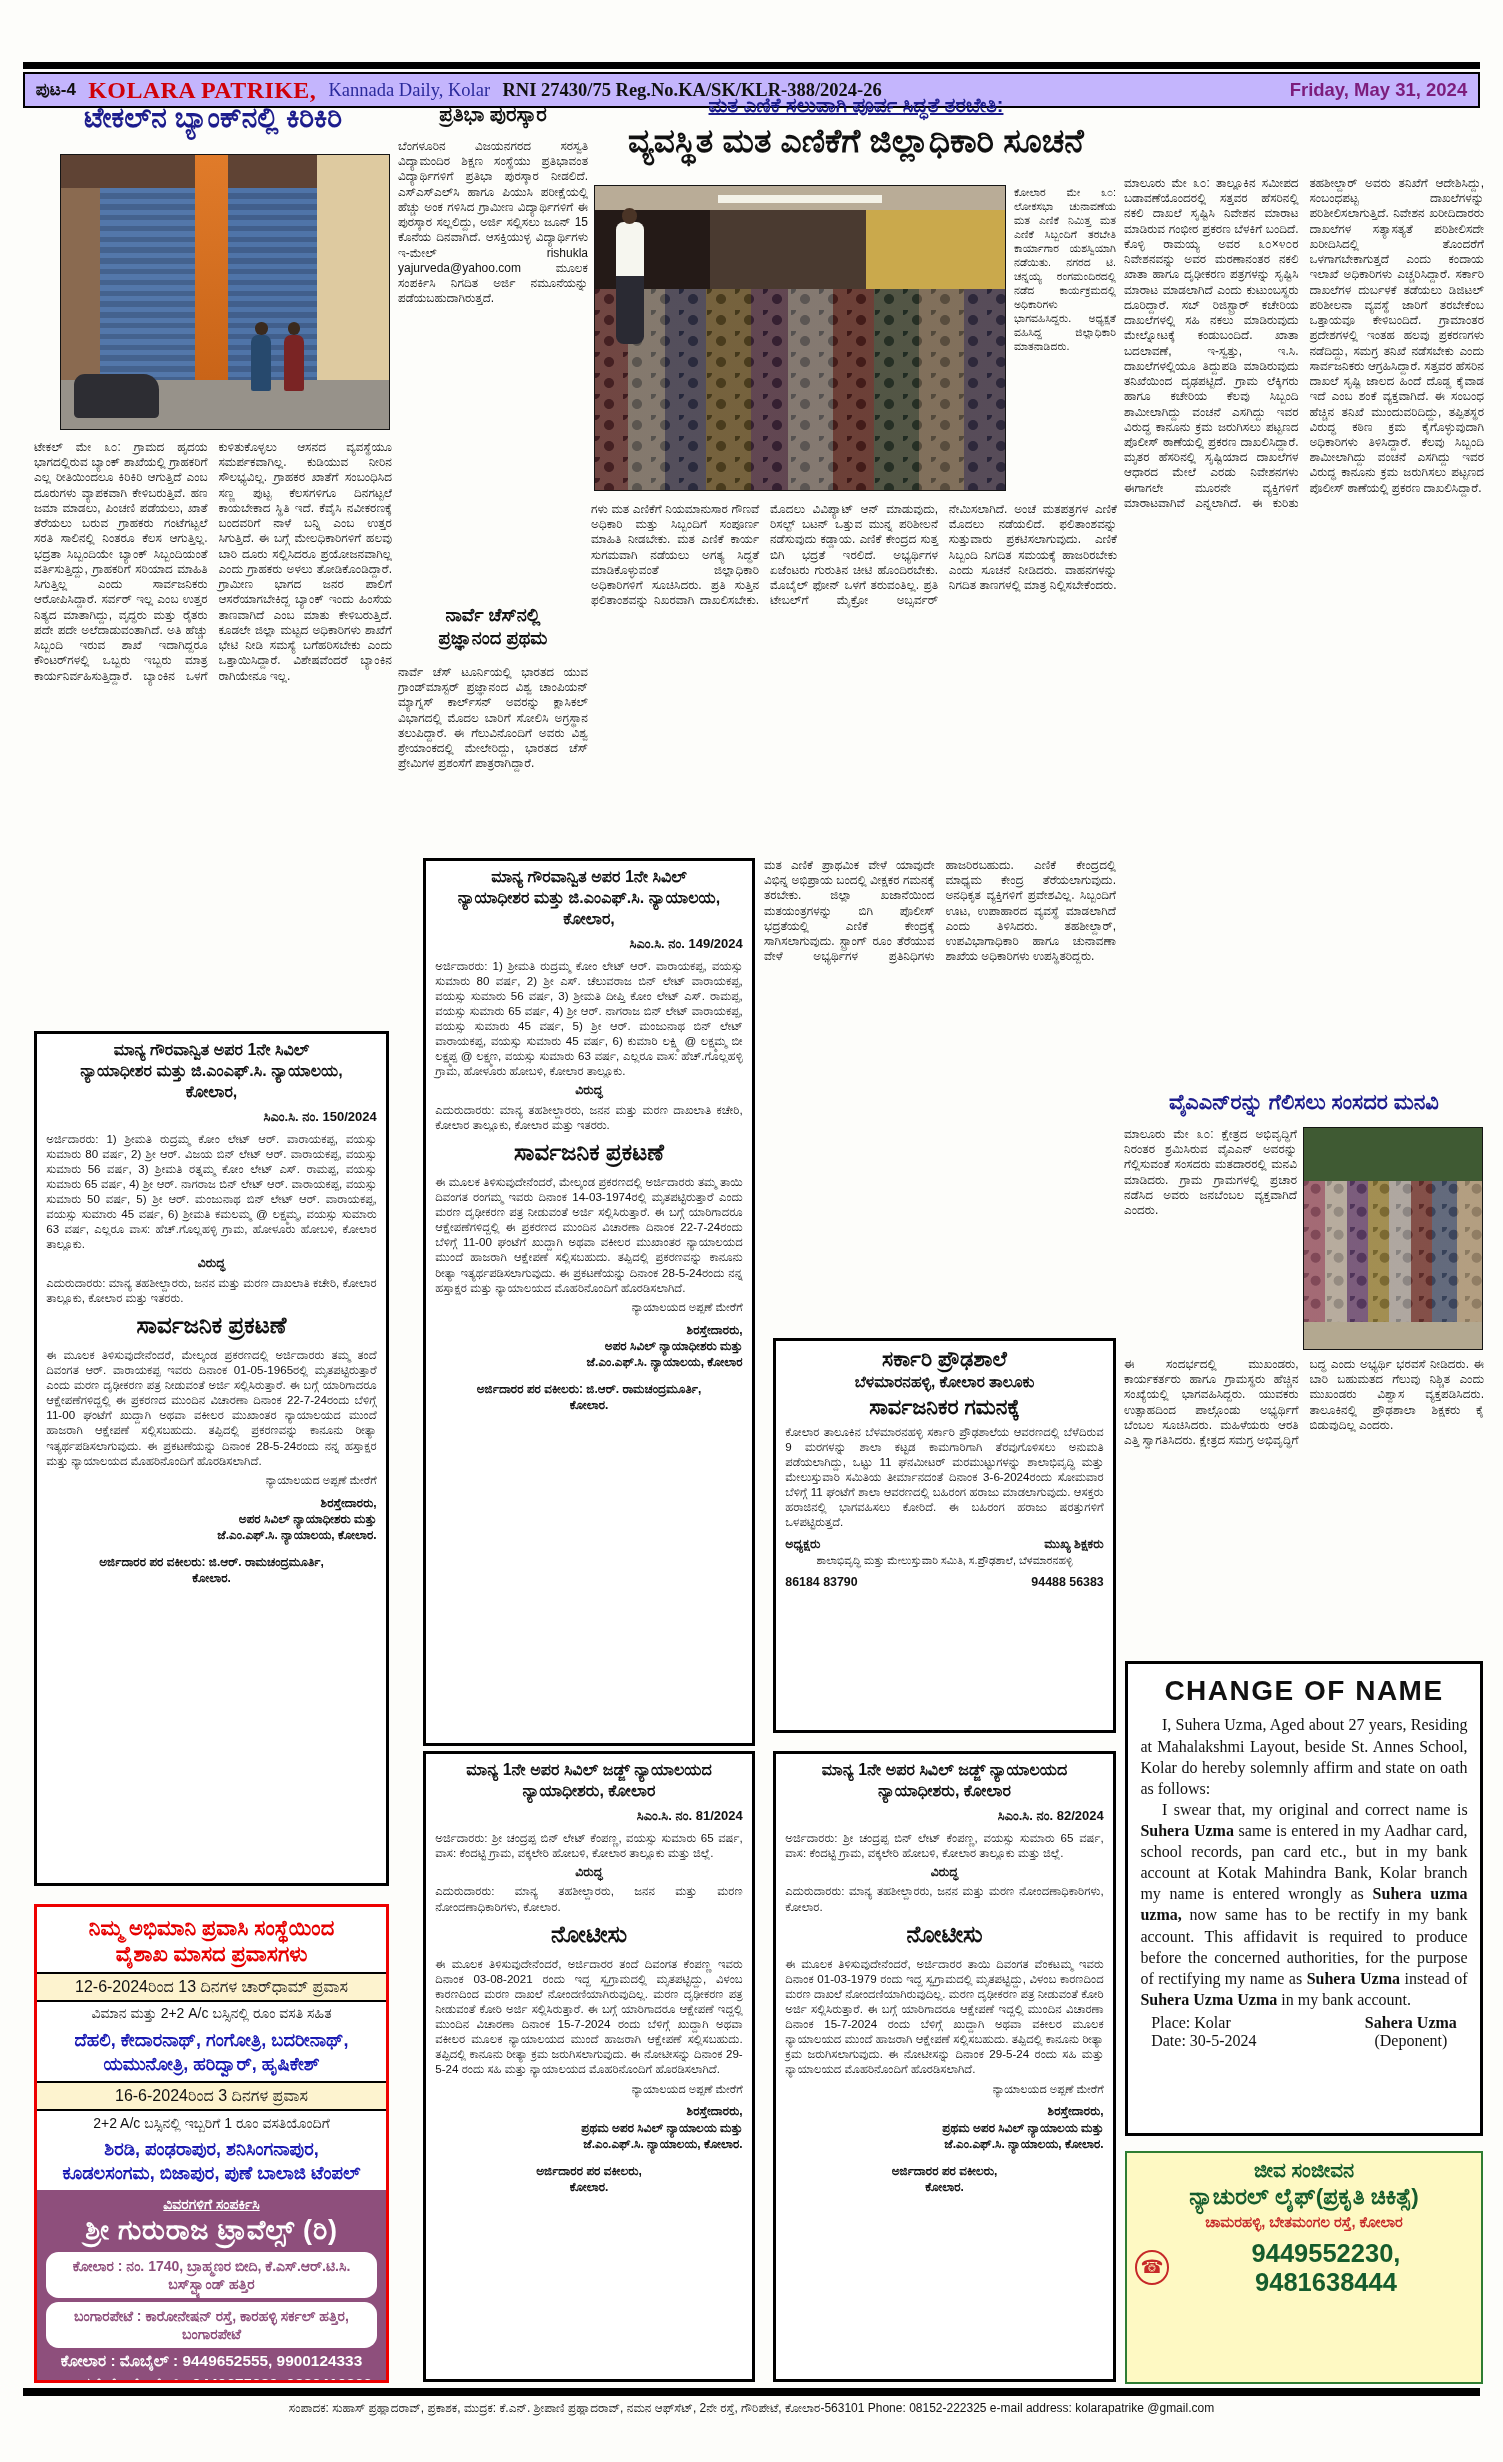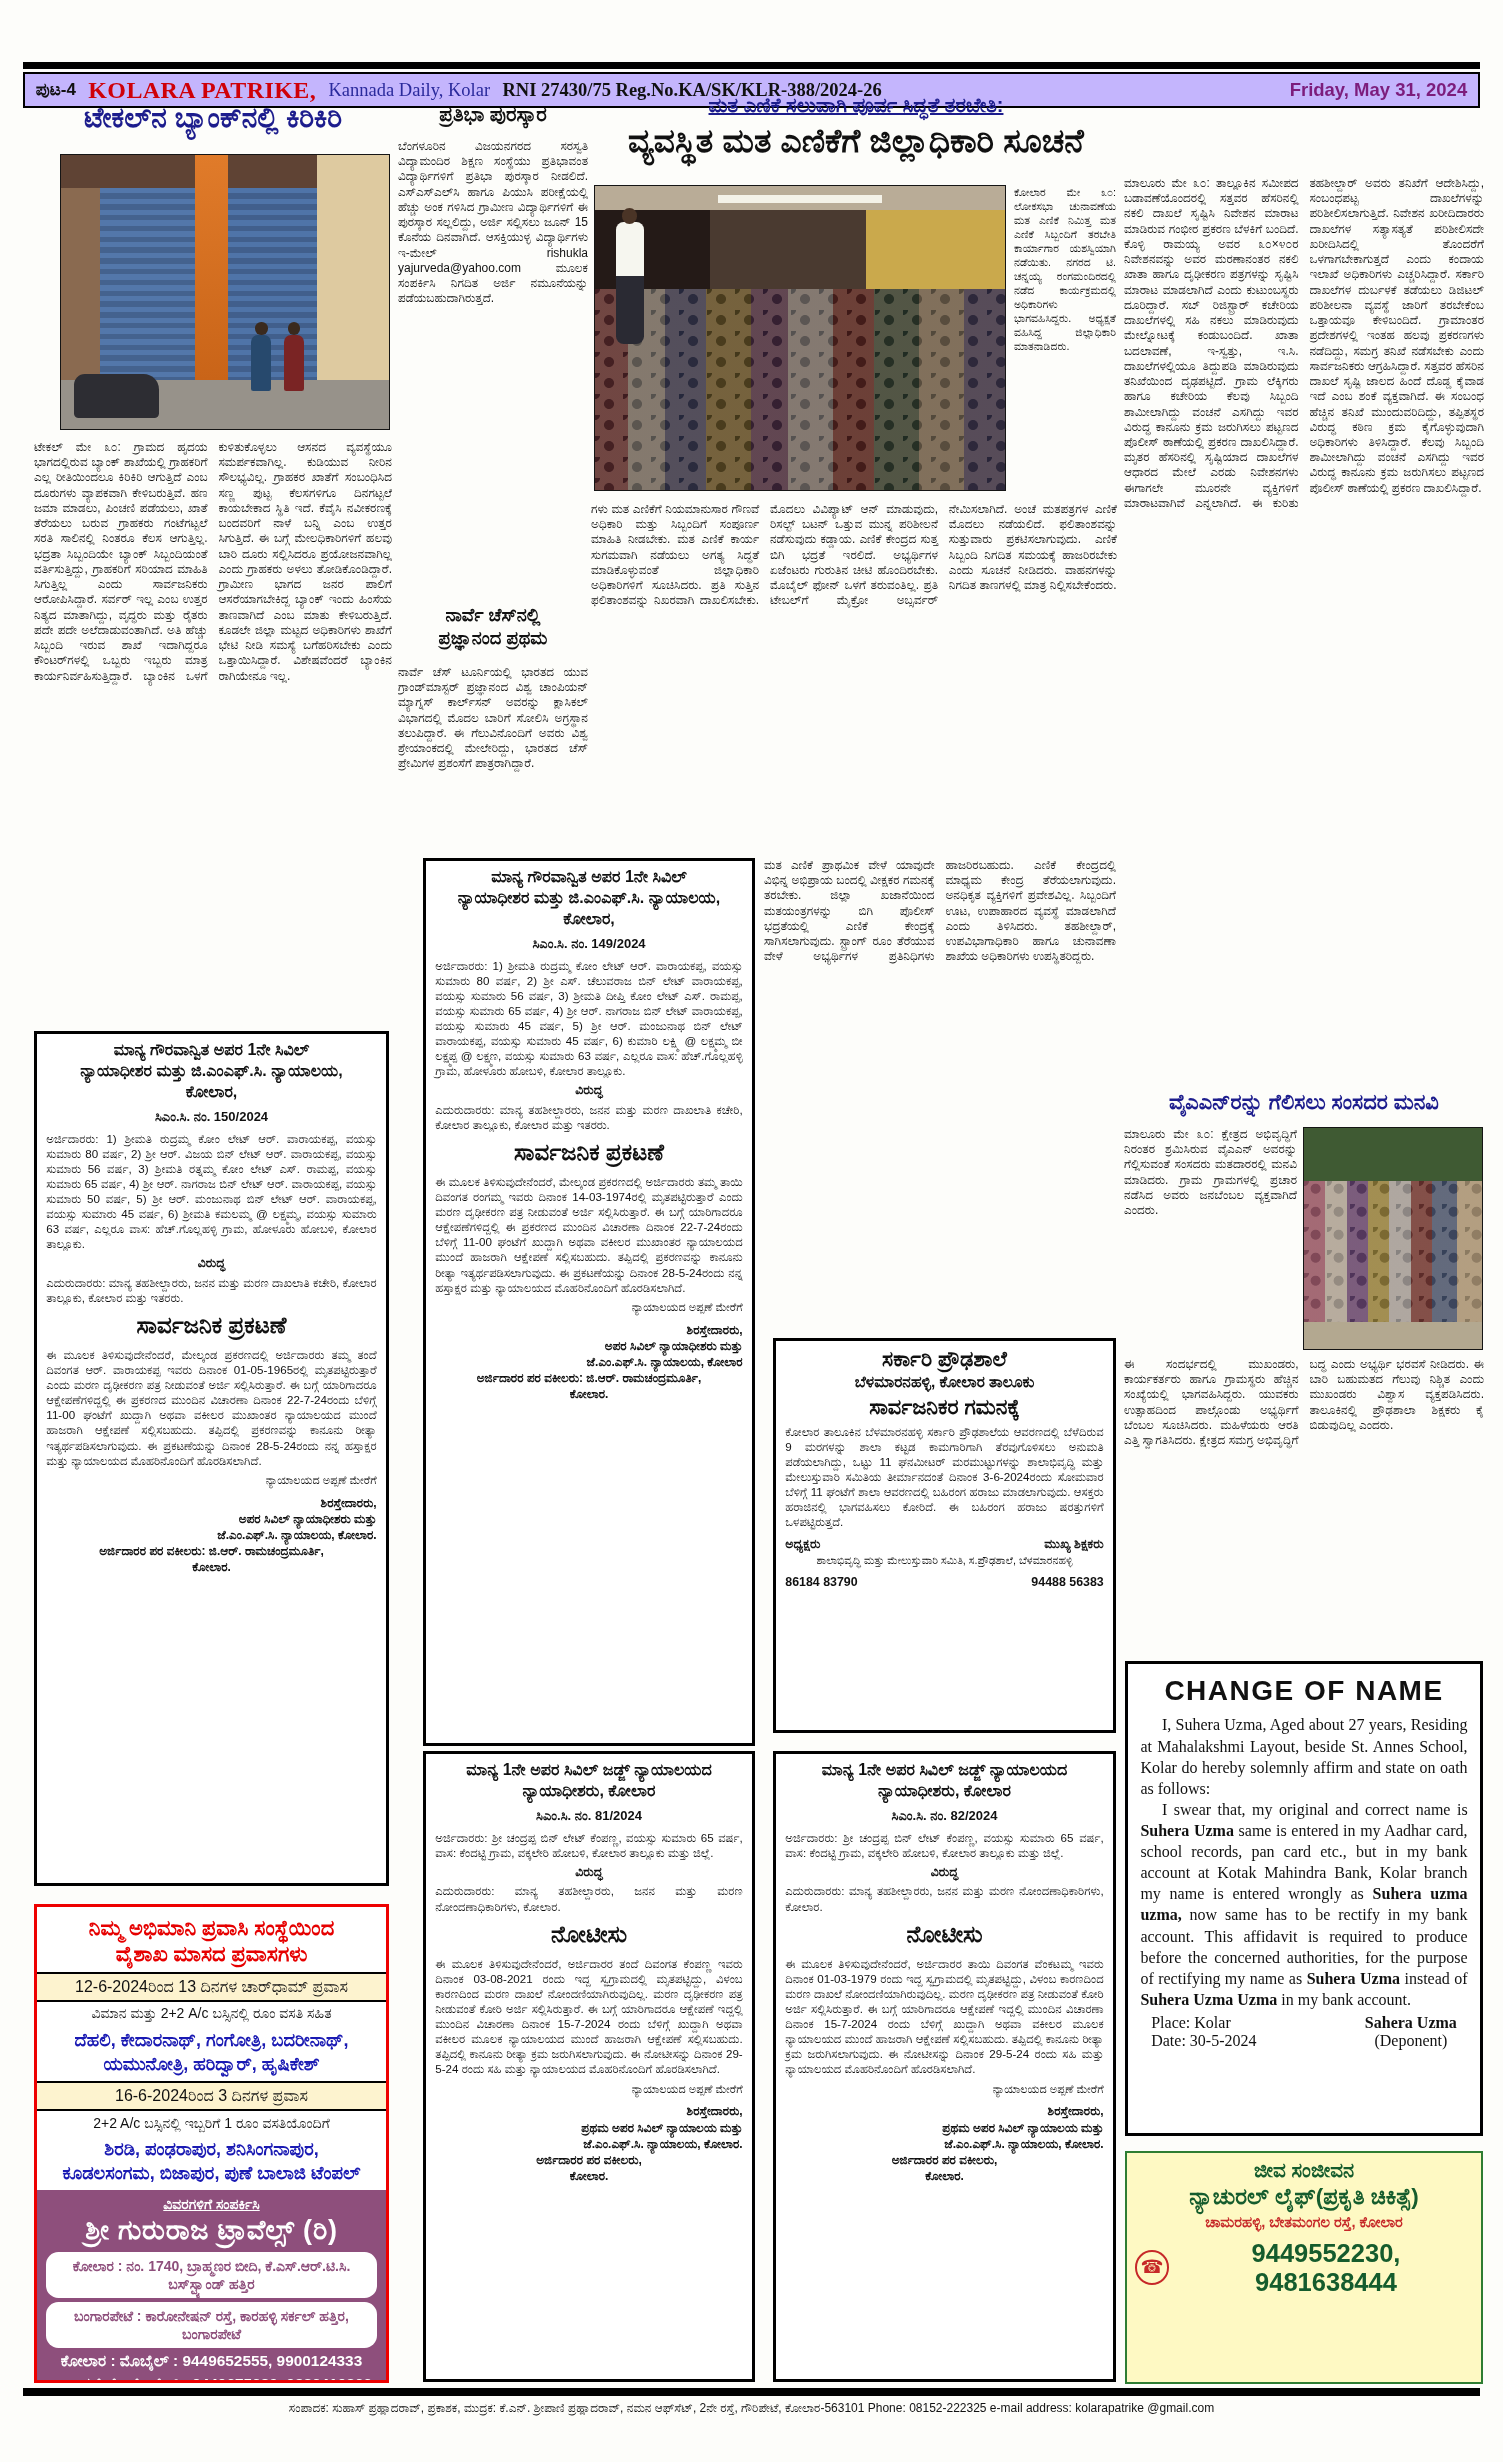"ಸಿಎಂ.ಸಿ. ನಂ. 149/2024" .n-case { text-align: center -> right }
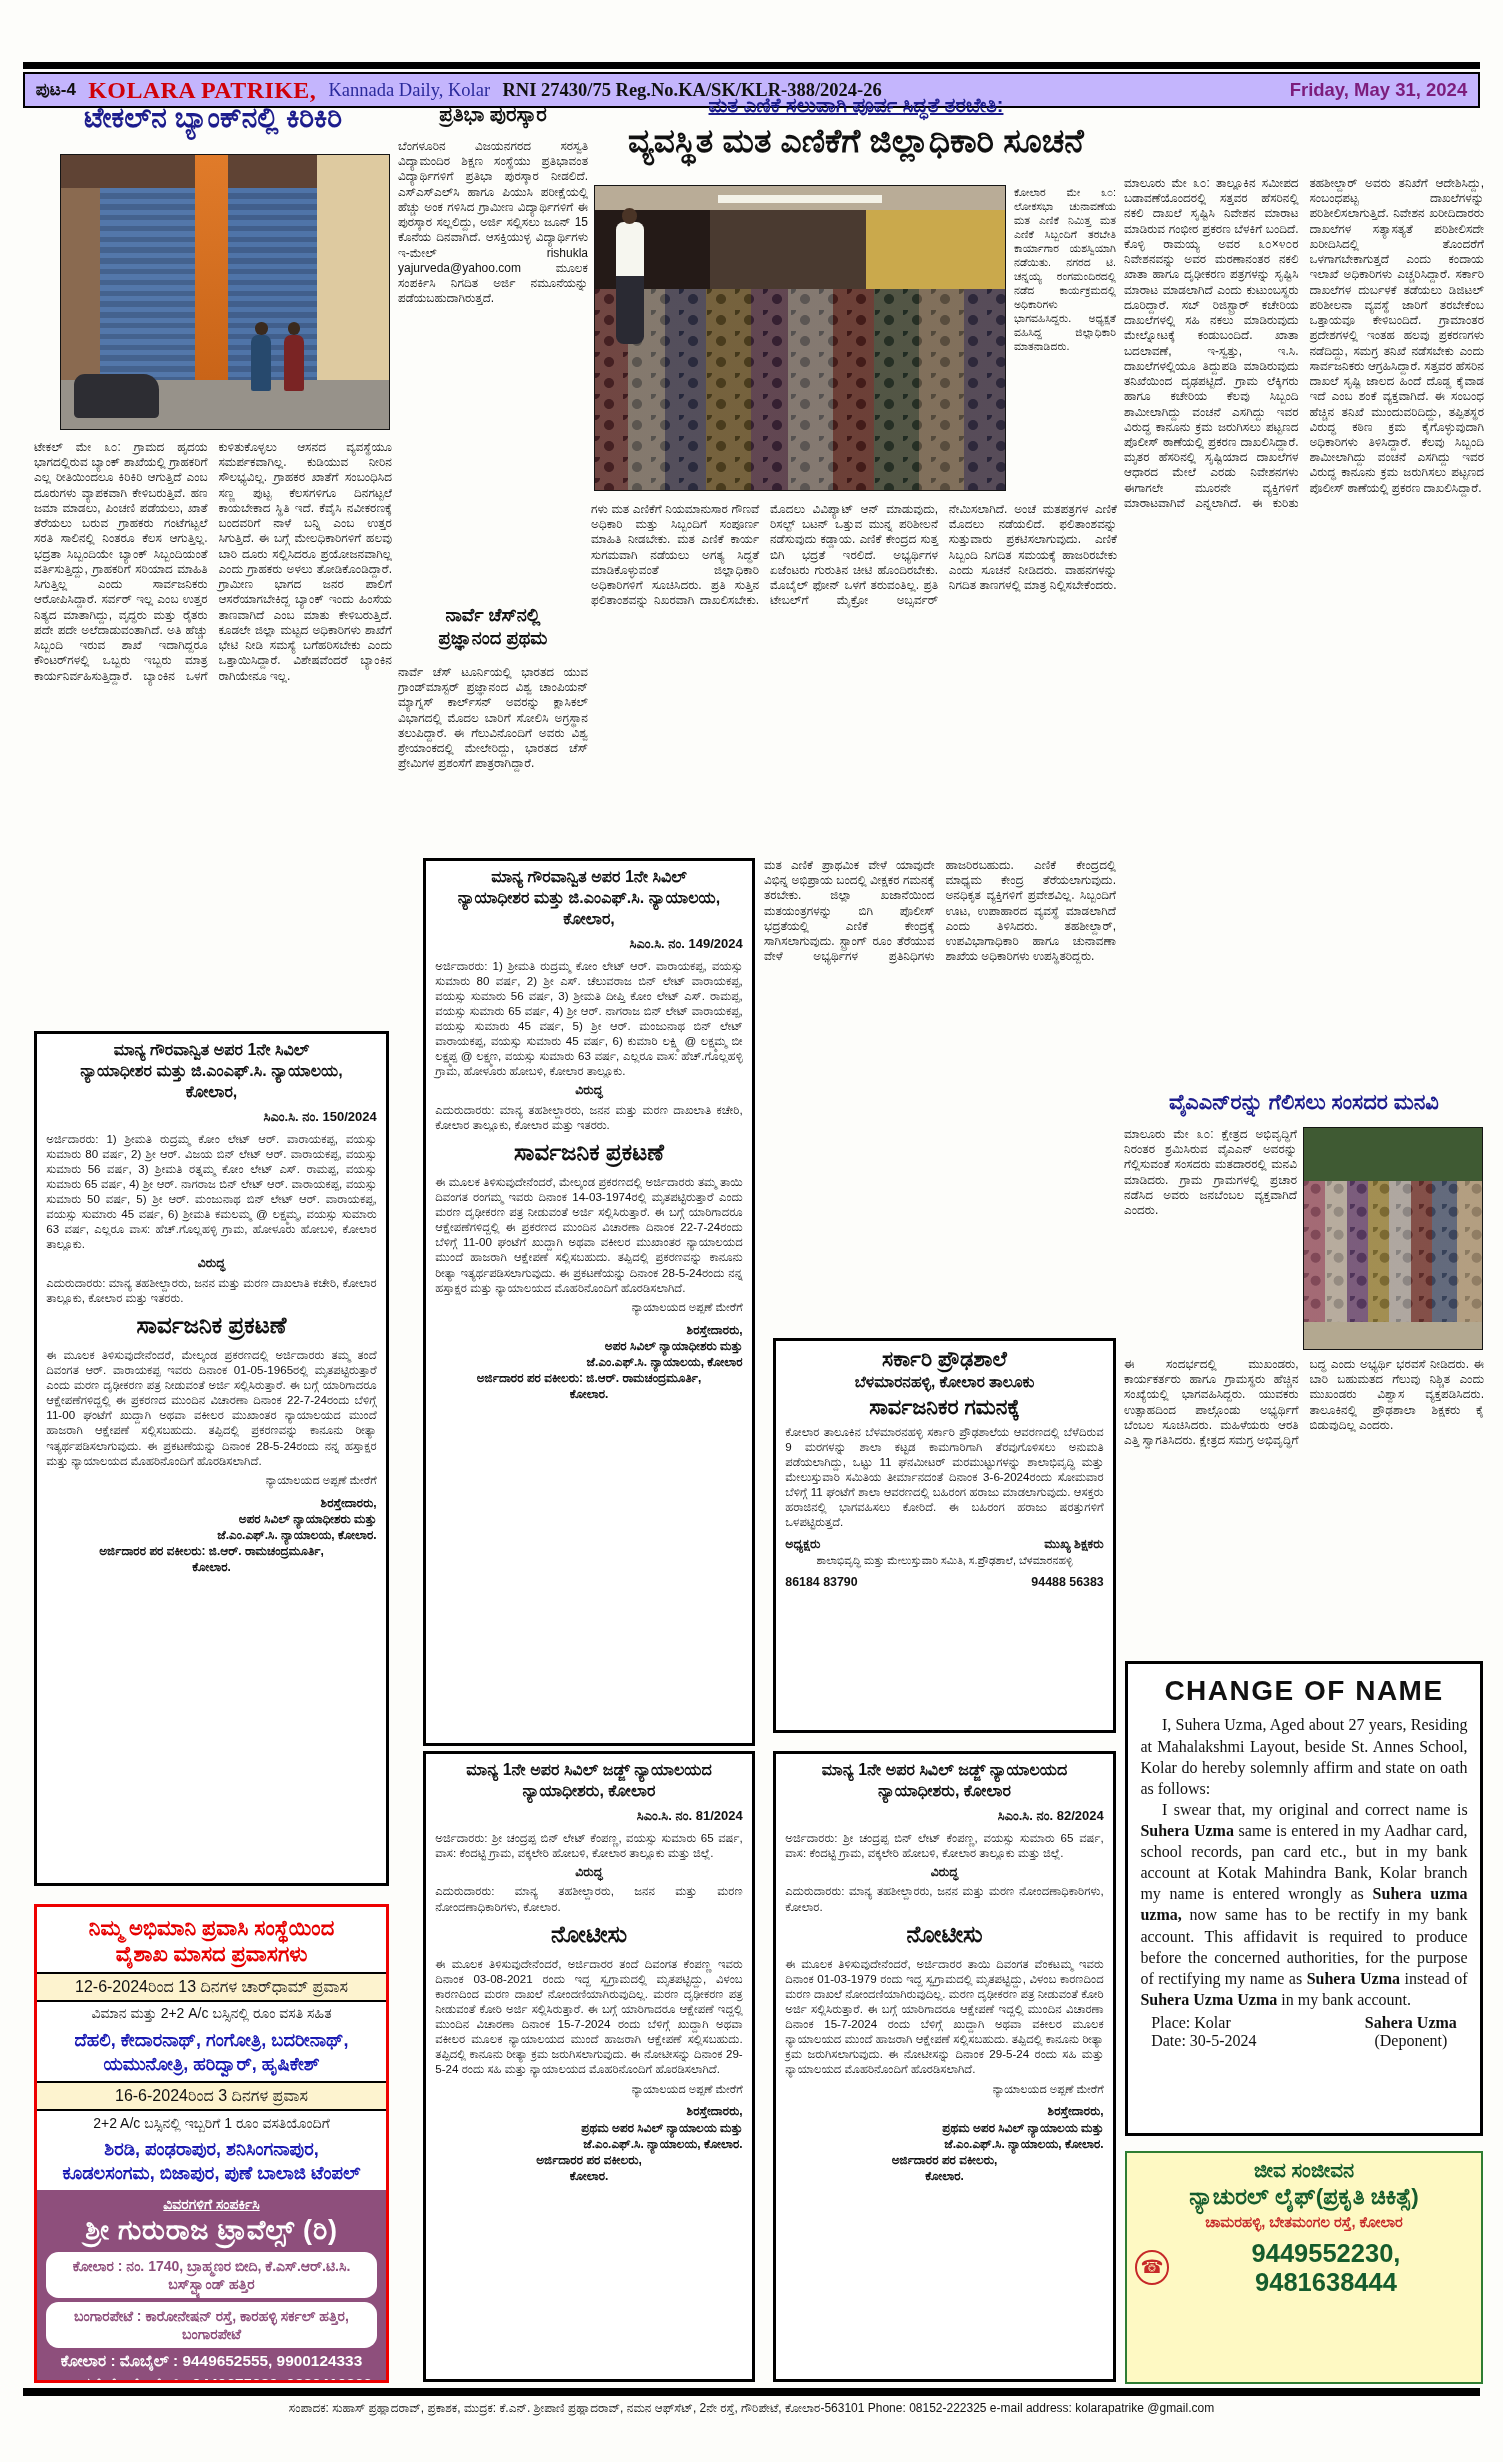"ಅರ್ಜಿದಾರರ ಪರ ವಕೀಲರು: ಜಿ.ಆರ್." .n-adv { margin-top: 0 -> 11px }
